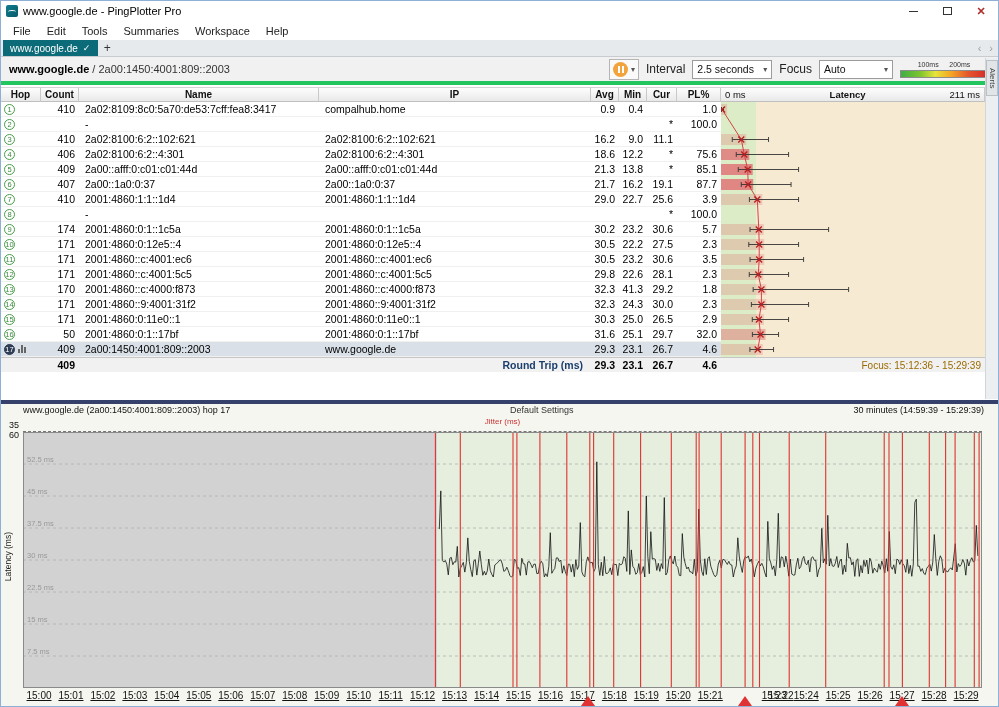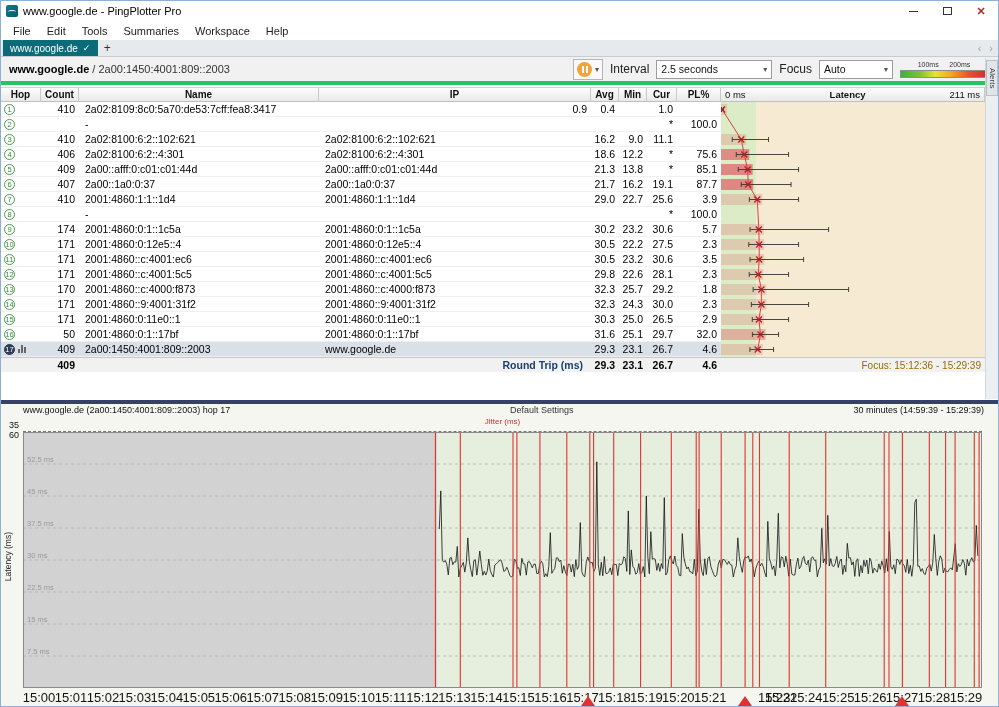"2.5 seconds" .select-interval { width: 116px -> 80px }
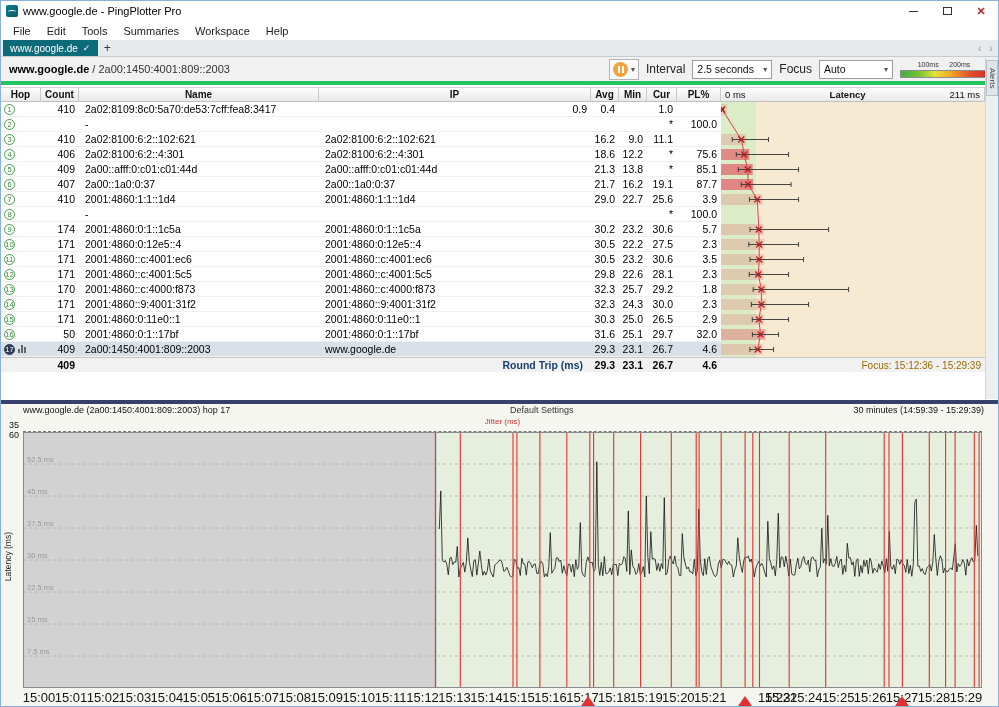"compalhub.home" span.cell { html: none -> <span>compalhub.home</span> }
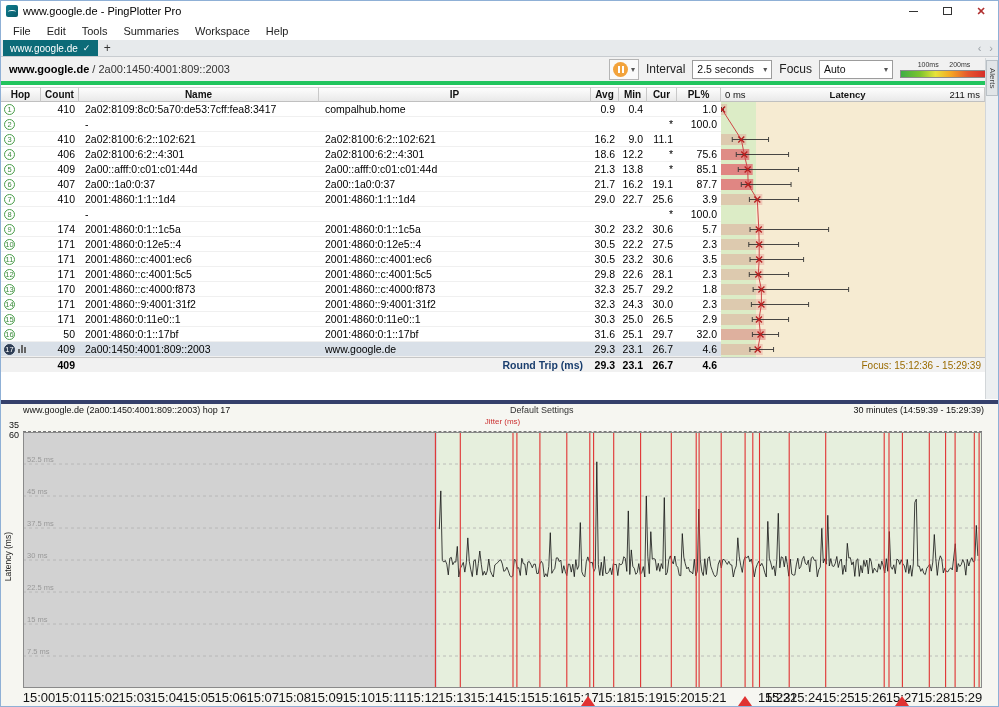"25.7" span.cell { text: 25.7 -> 41.3 }
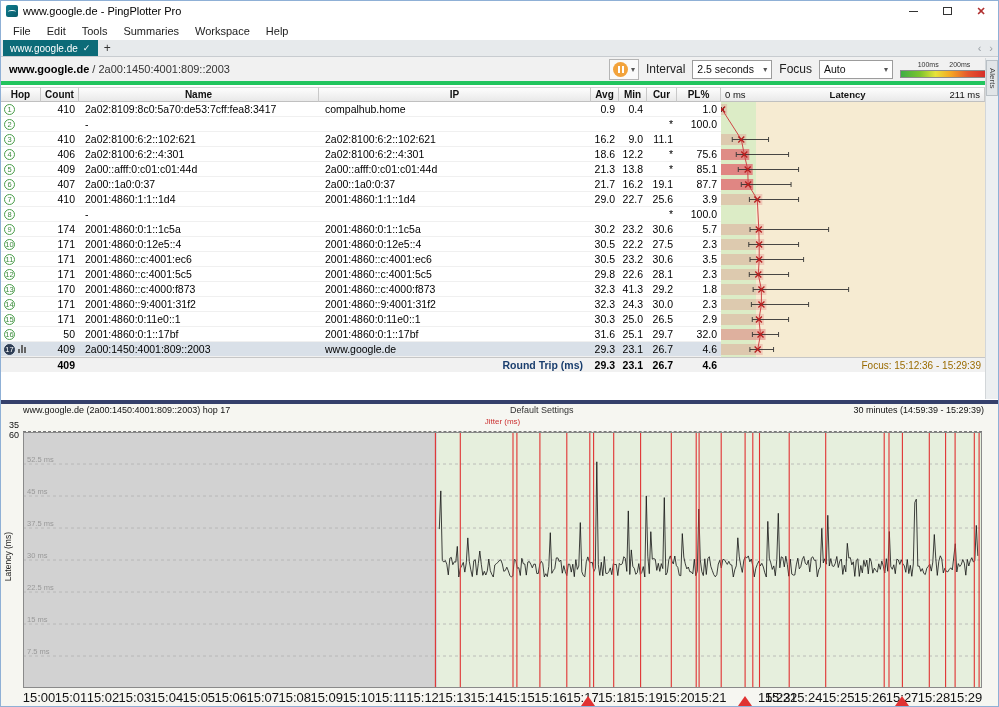"15:00" .x-label { font-size: 13px -> 10px; text-decoration: none -> underline }
